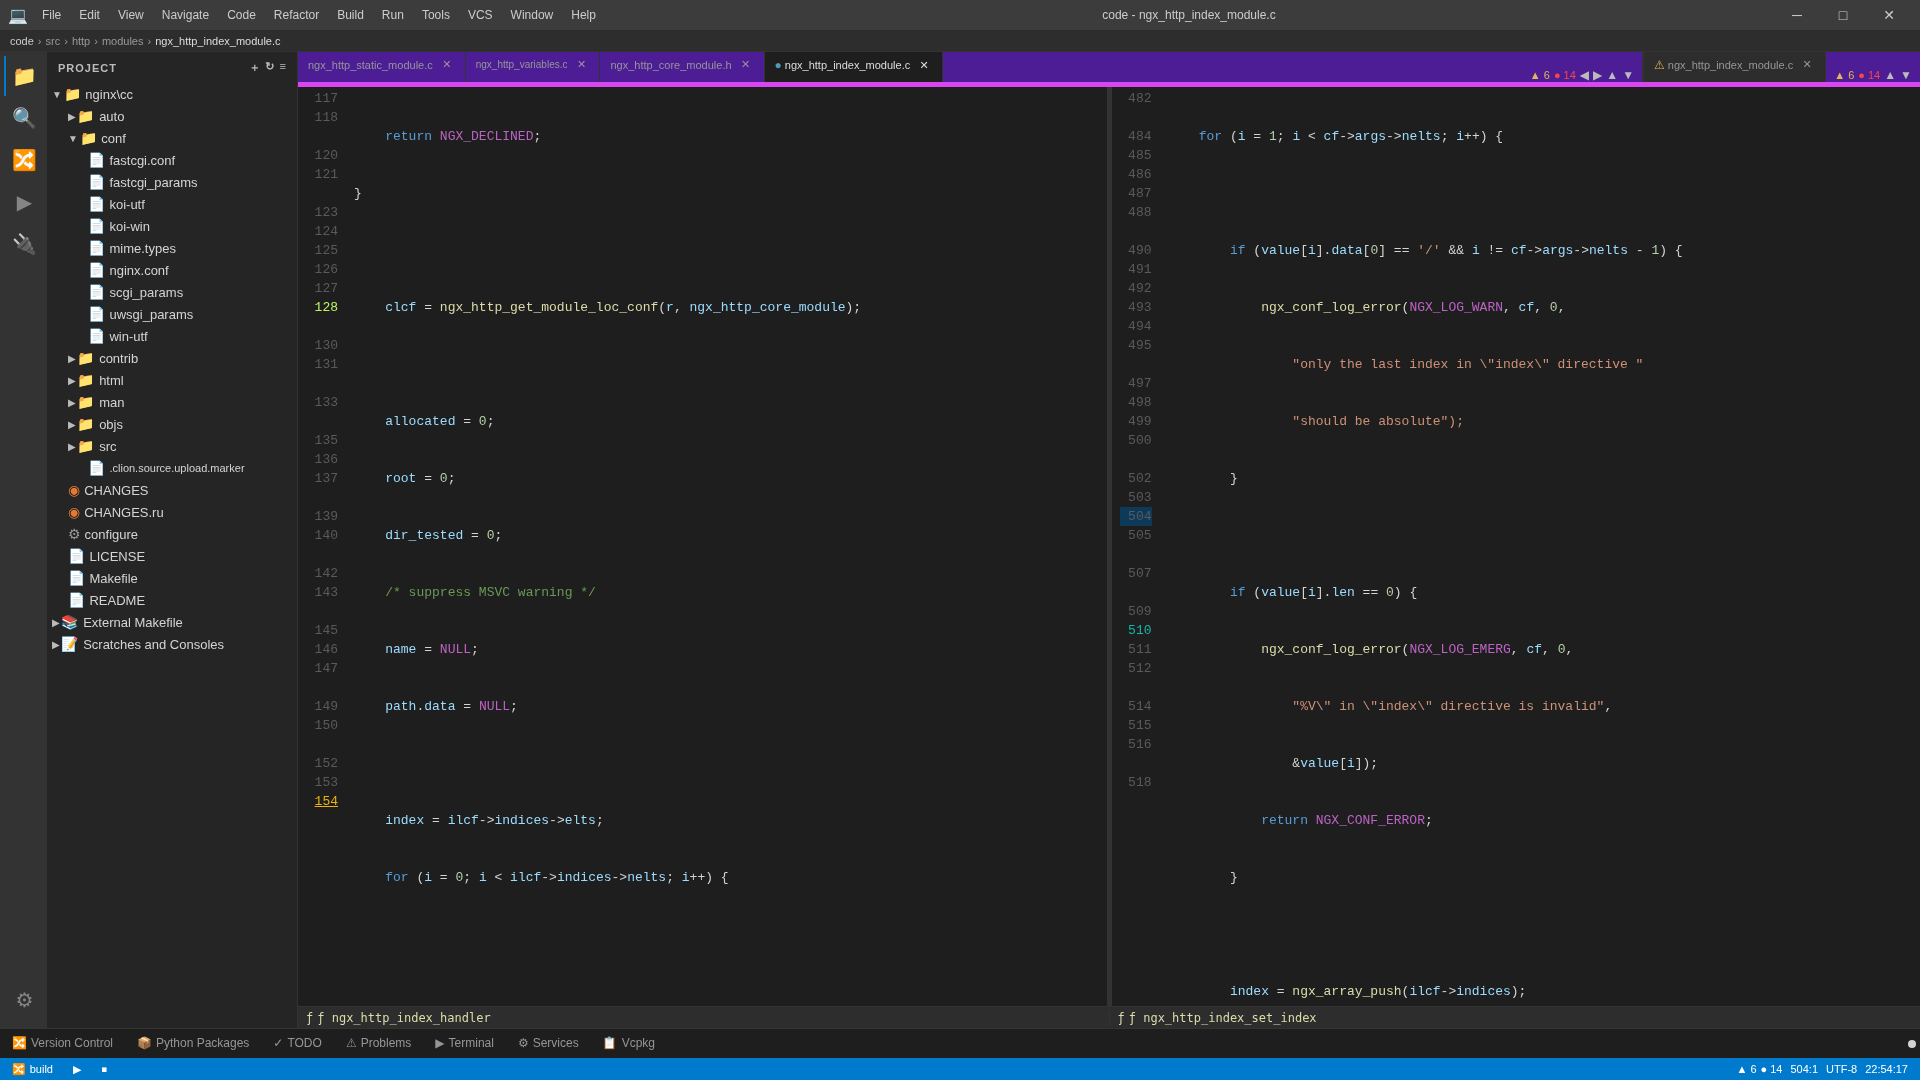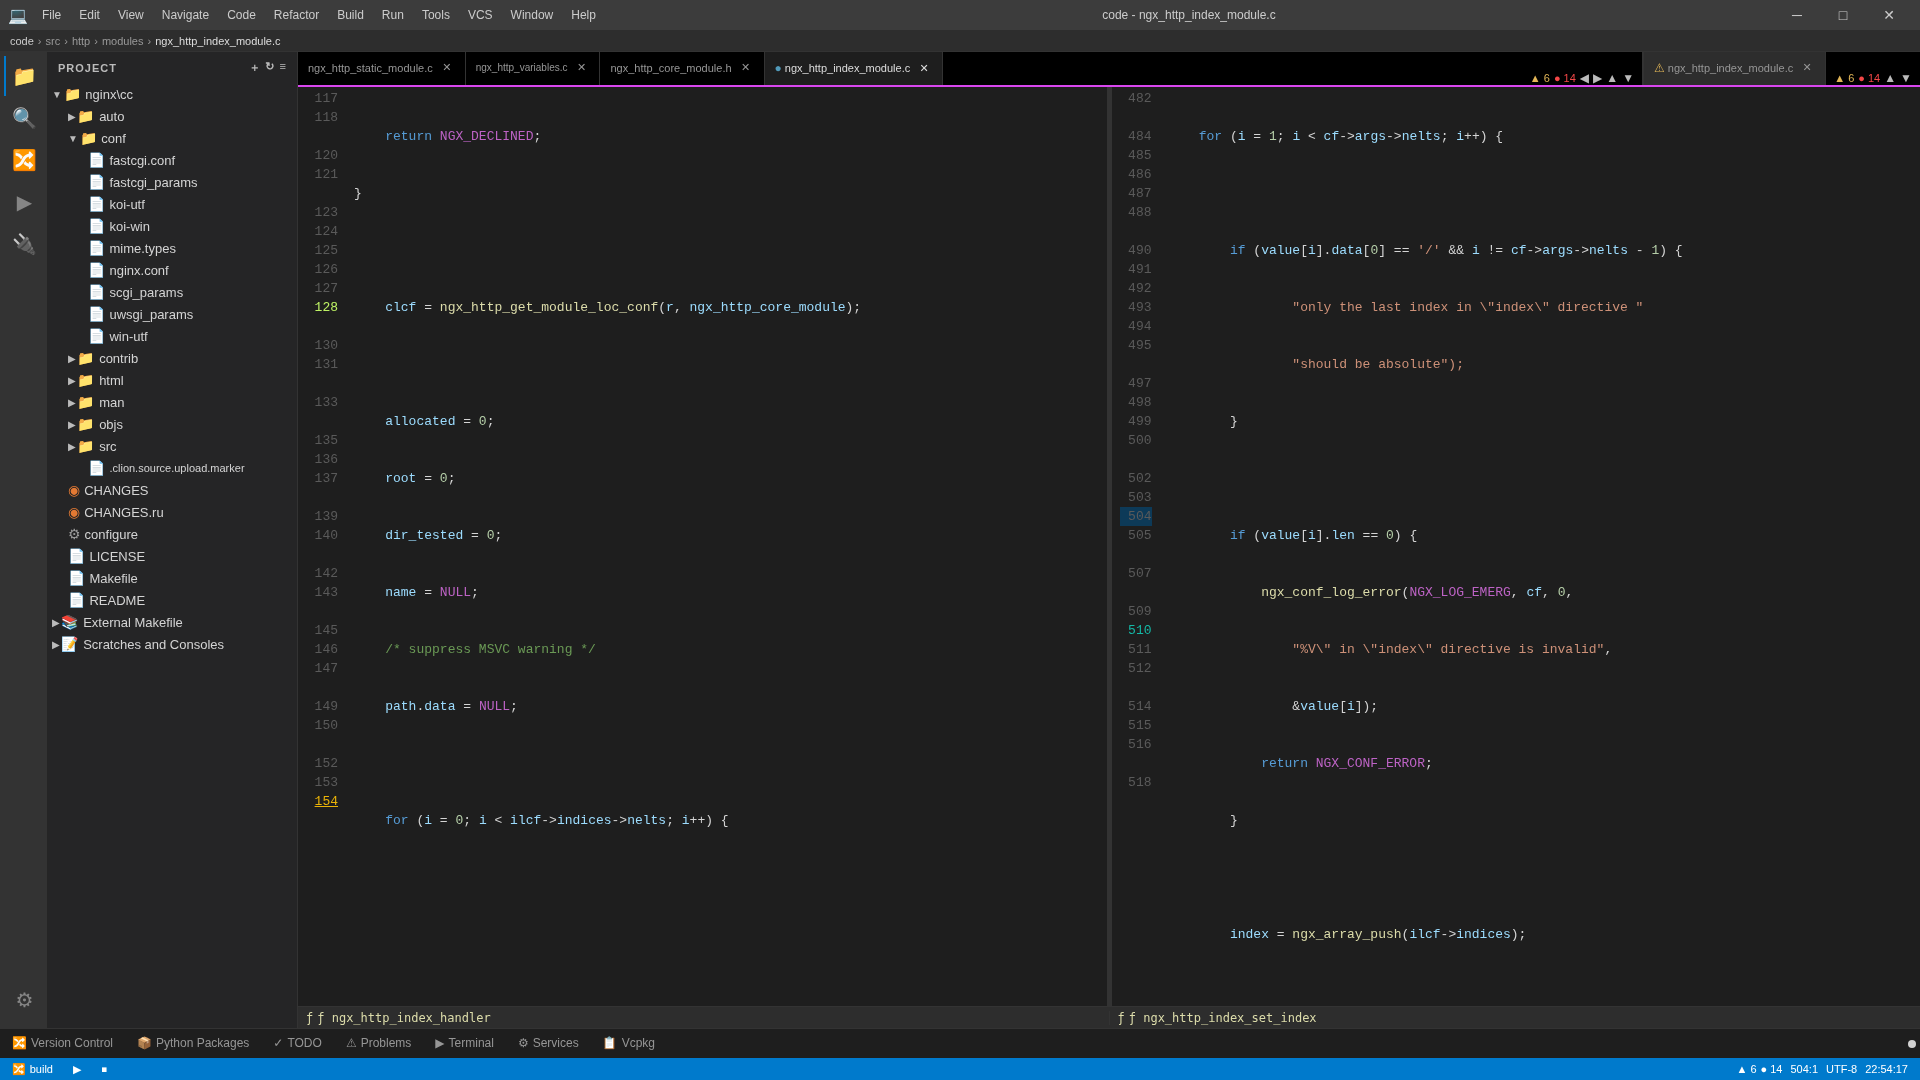"ngx_http_static_module.c" #tabs { background: #000000 -> #4c1d95; border-bottom: 2px solid #d946ef -> 5px solid #d946ef }
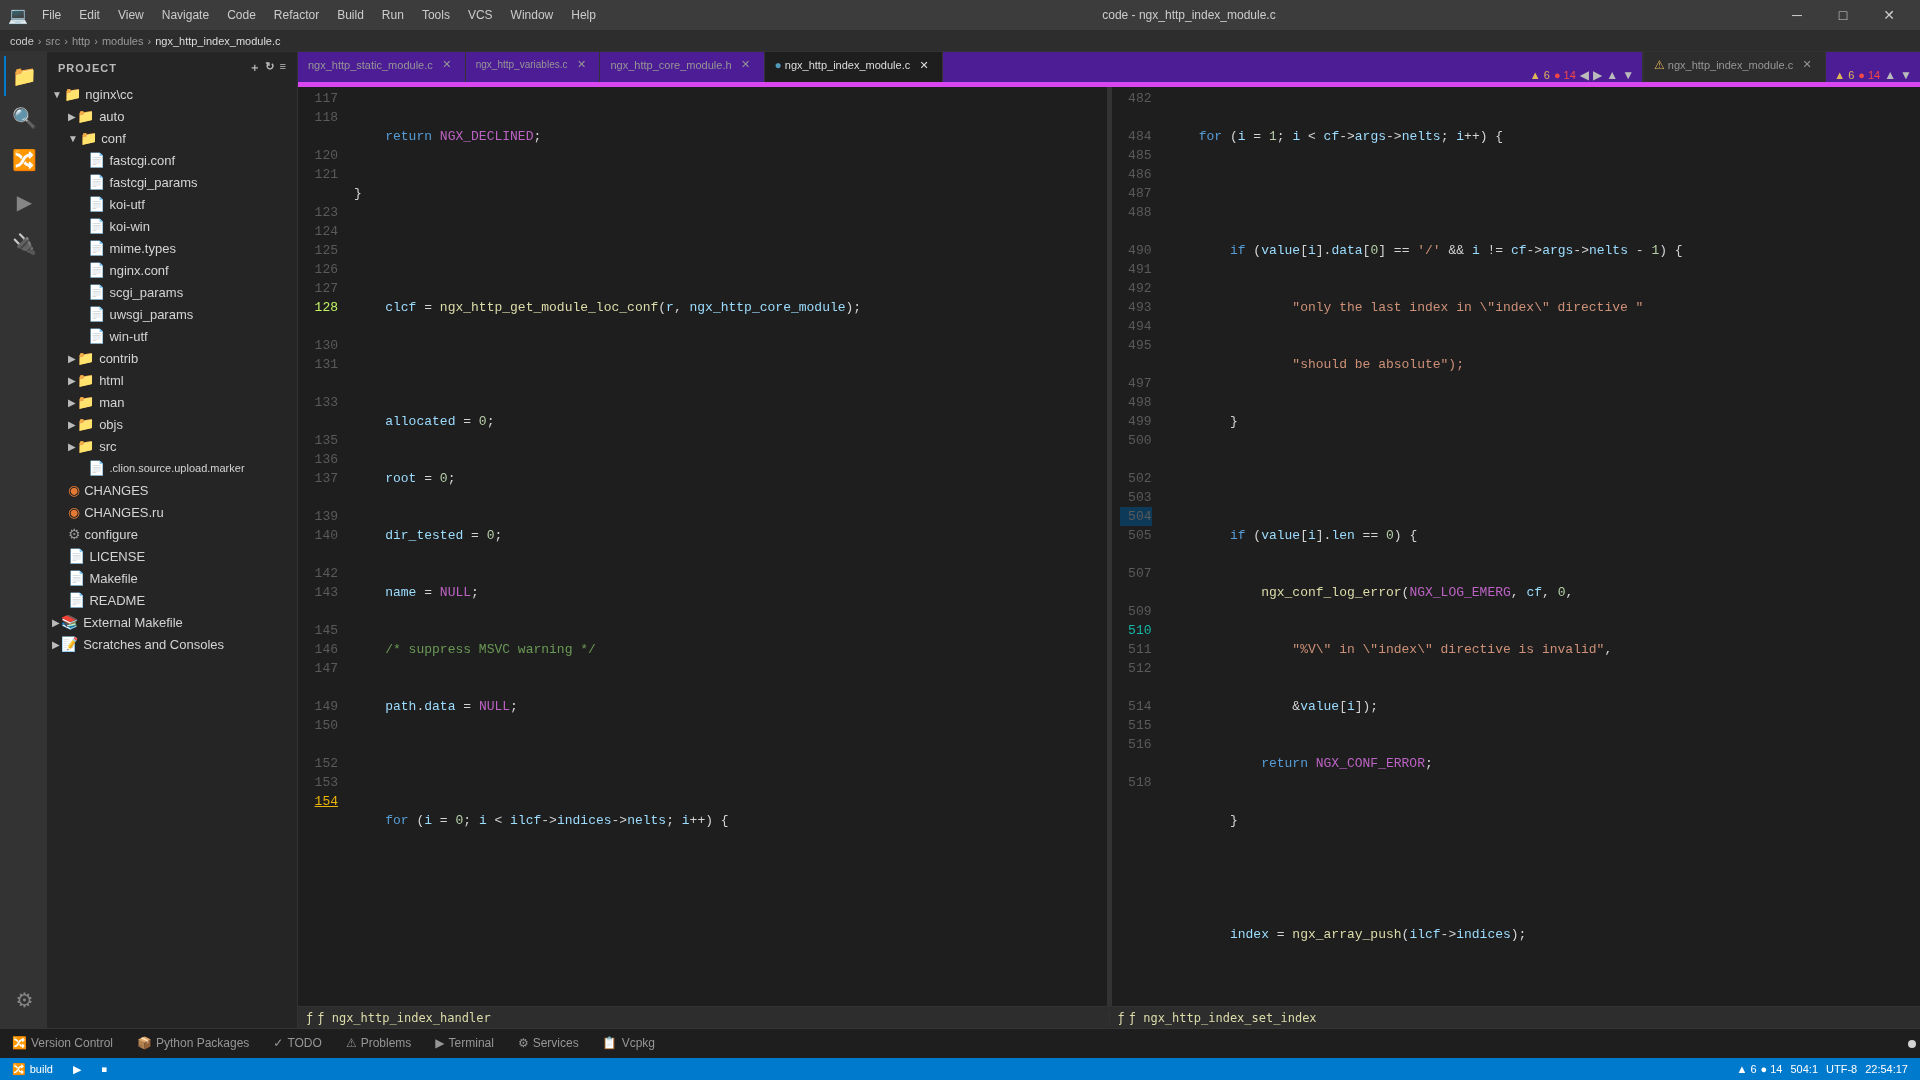"ngx_conf_log_error(NGX_LOG_WARN, cf, 0," div { html: none -> <div> <span>ngx_conf_log_error</span>(<span>NGX_LOG_WARN</span>, <span>cf</span>, <span>0</span>,</div> }
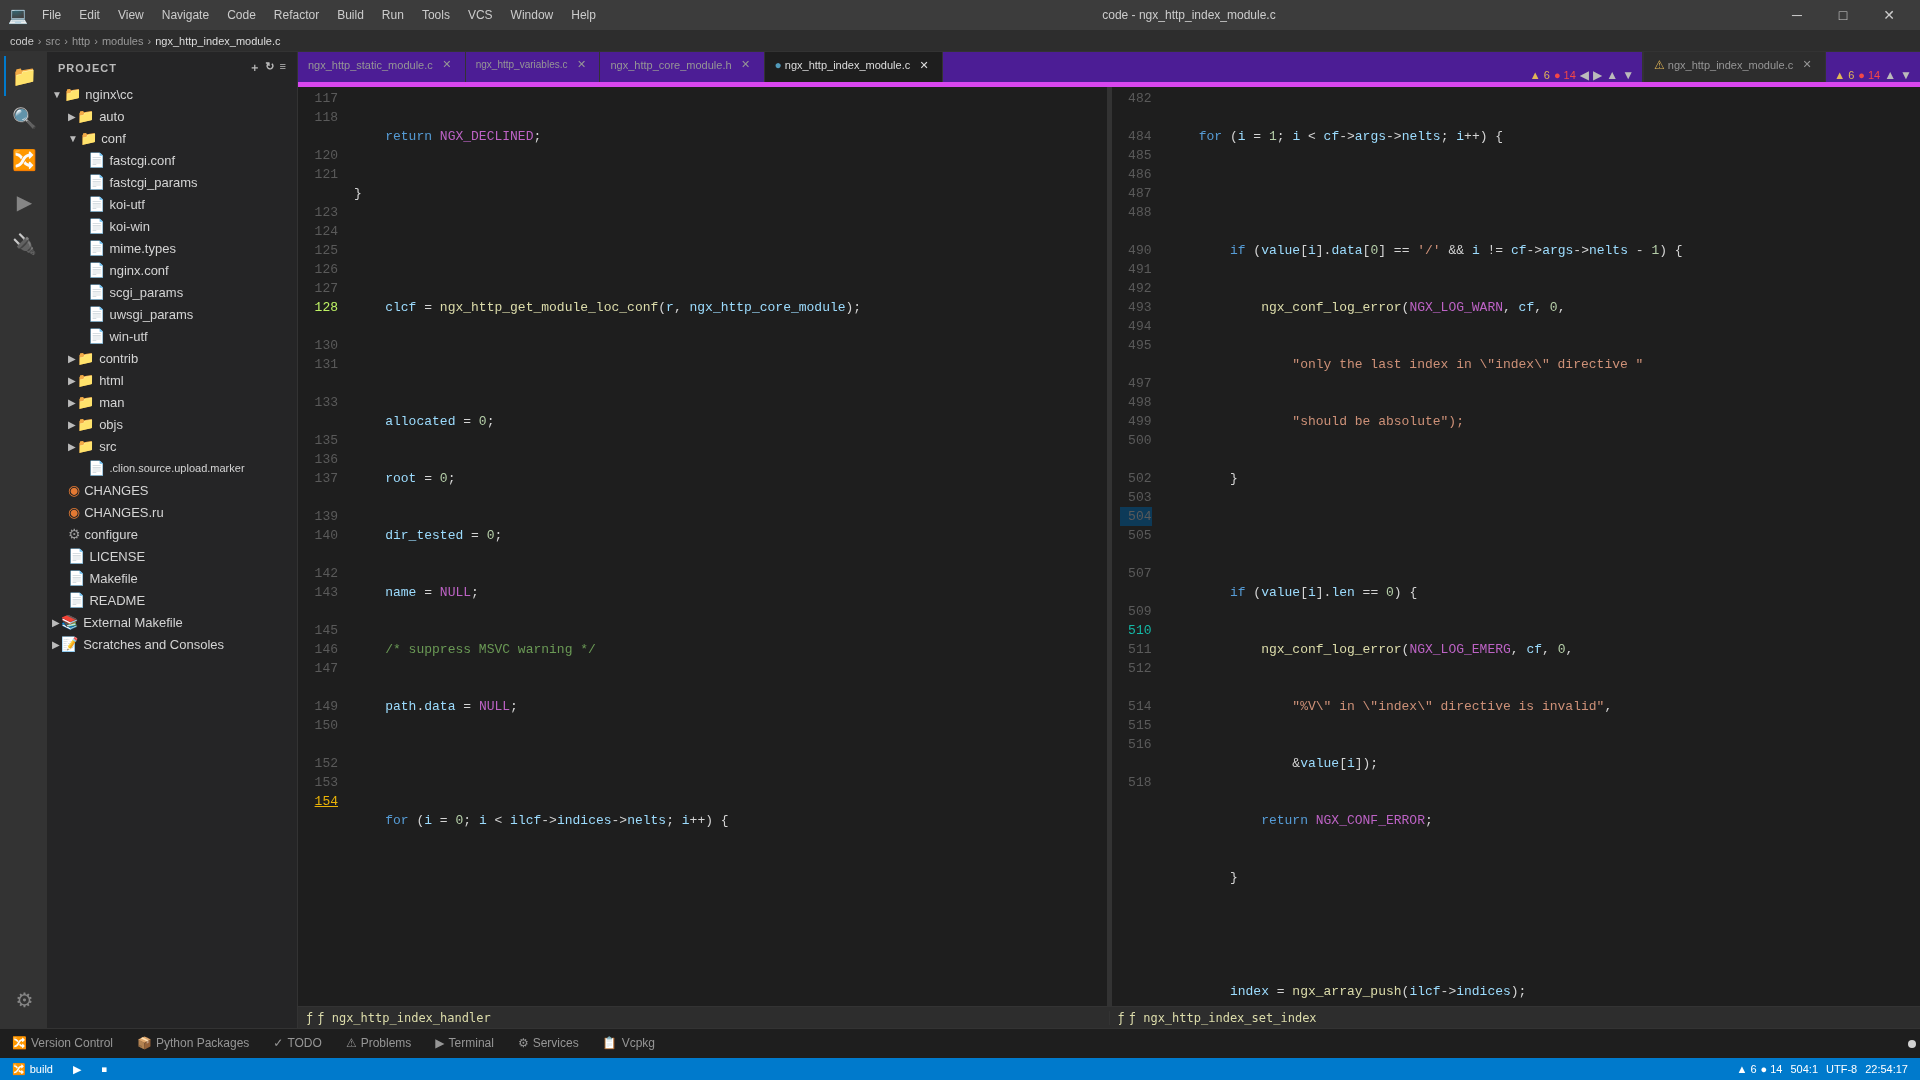"name = NULL;" div { order: before "/* suppress MSVC warning */" -> after "/* suppress MSVC warning */" }
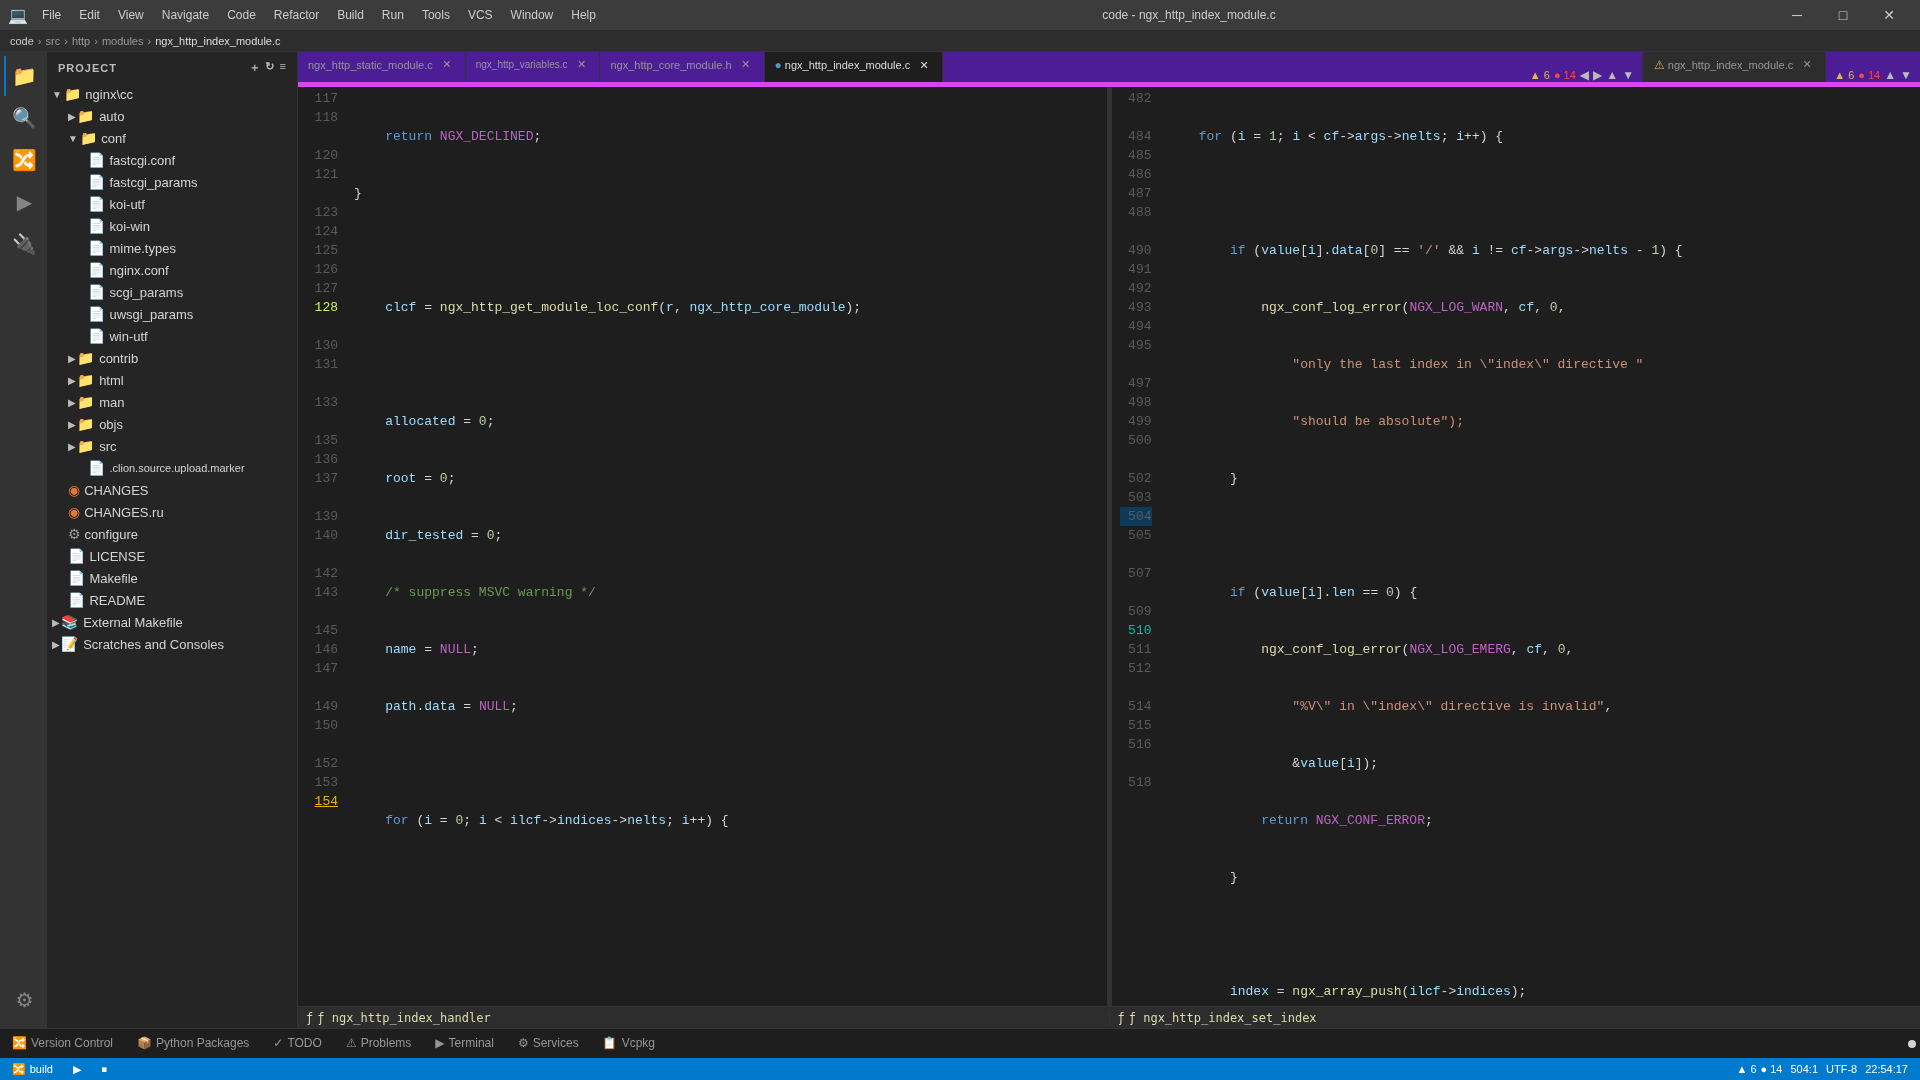"index = ilcf->indices->elts;" div { html: none -> <div> <span>index</span> = <span>ilcf</span>-&gt;<span>indices</span>-&gt;<span>elts</span>;</div> }
